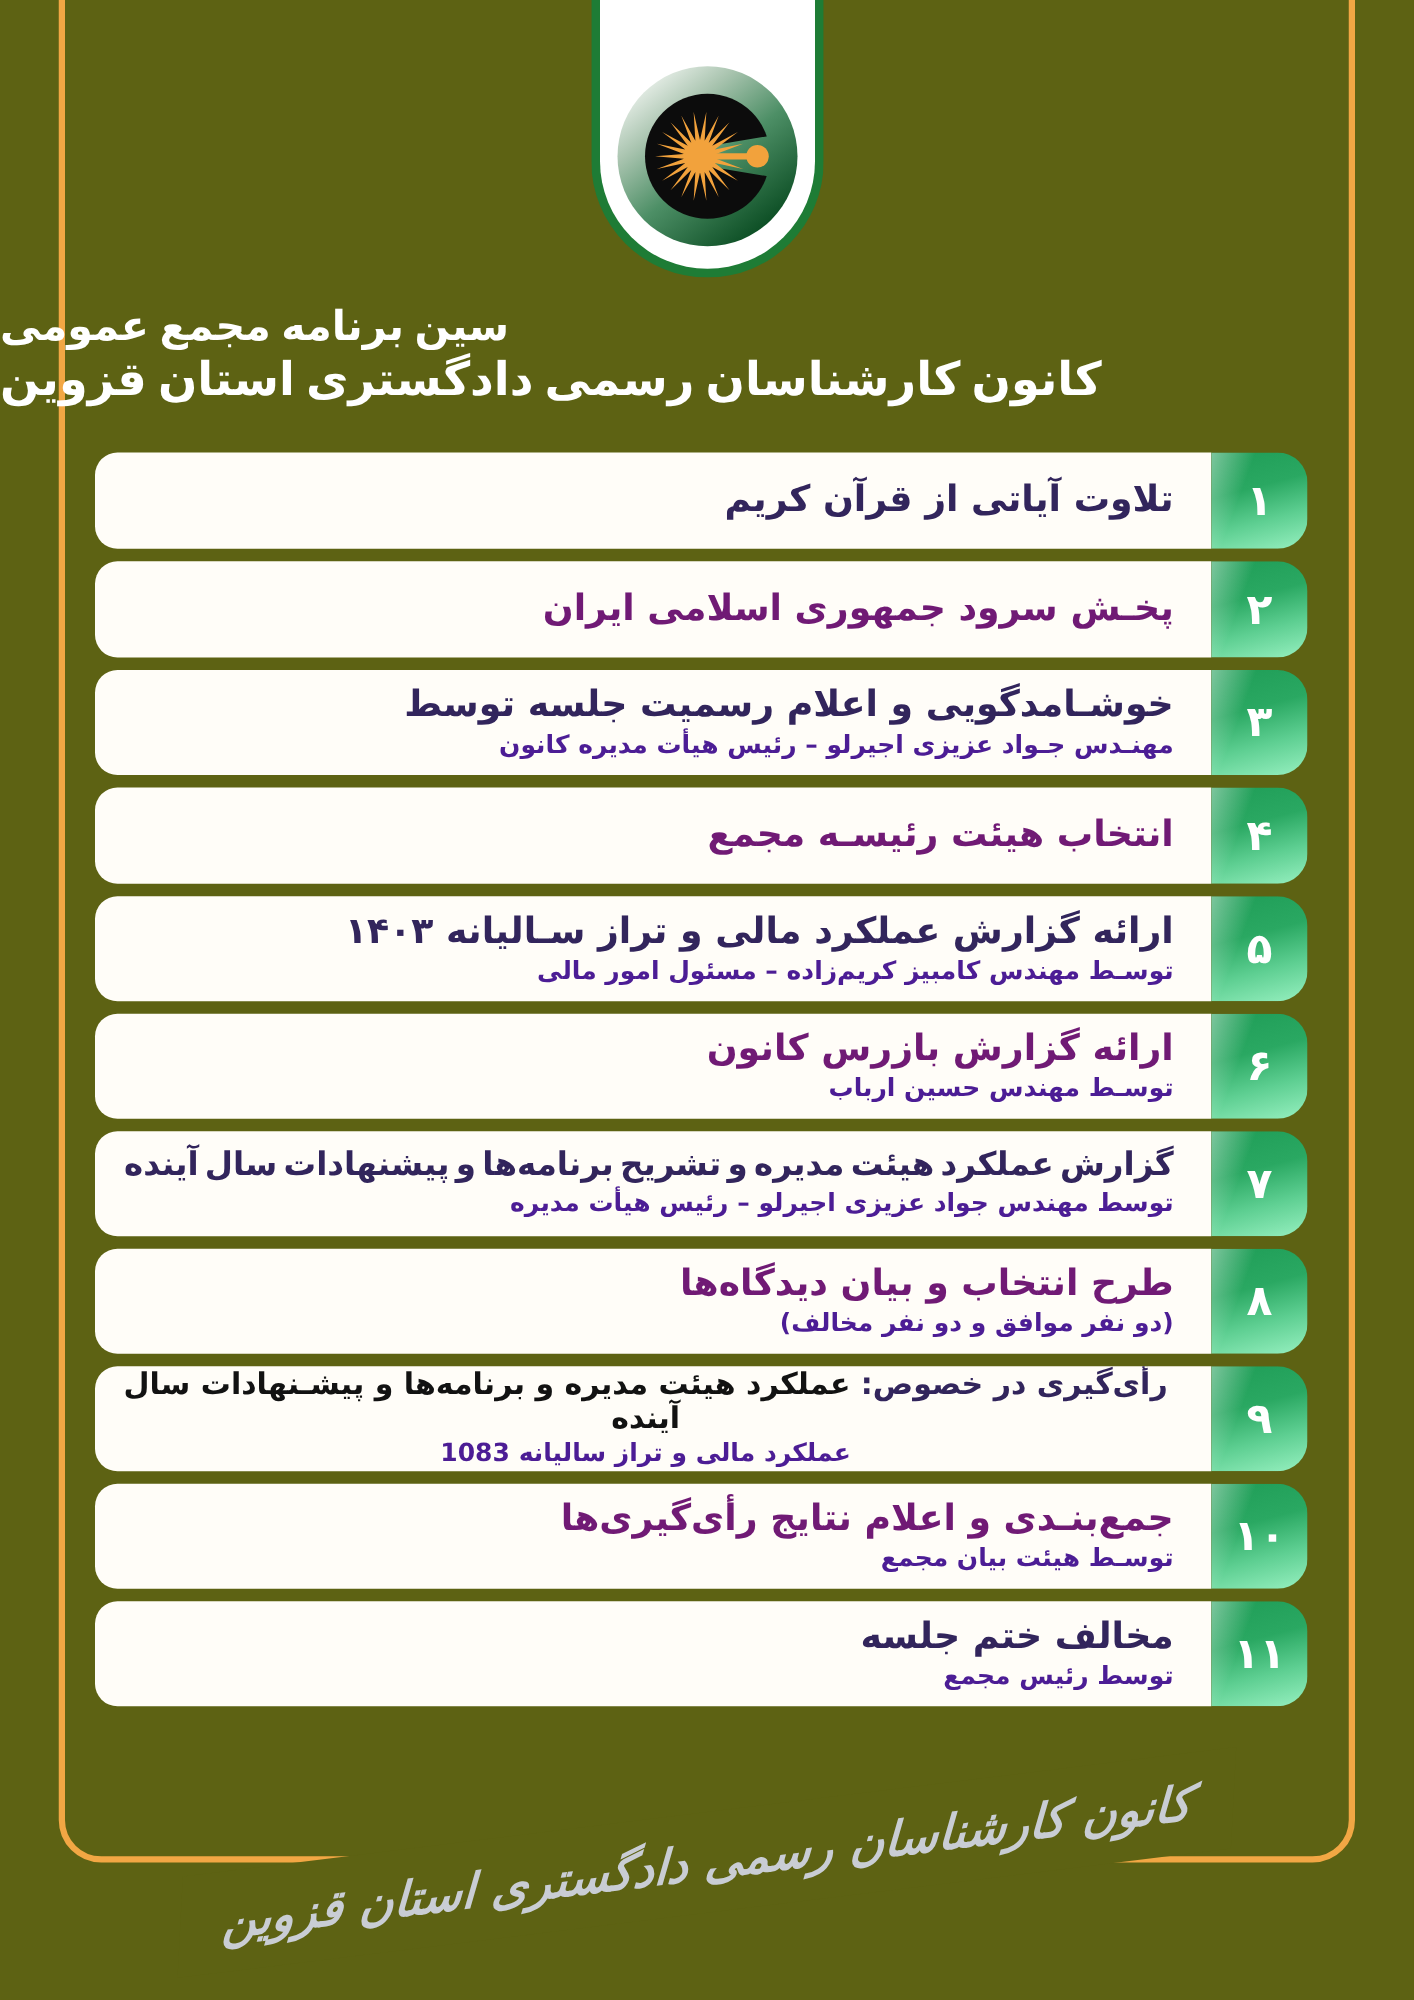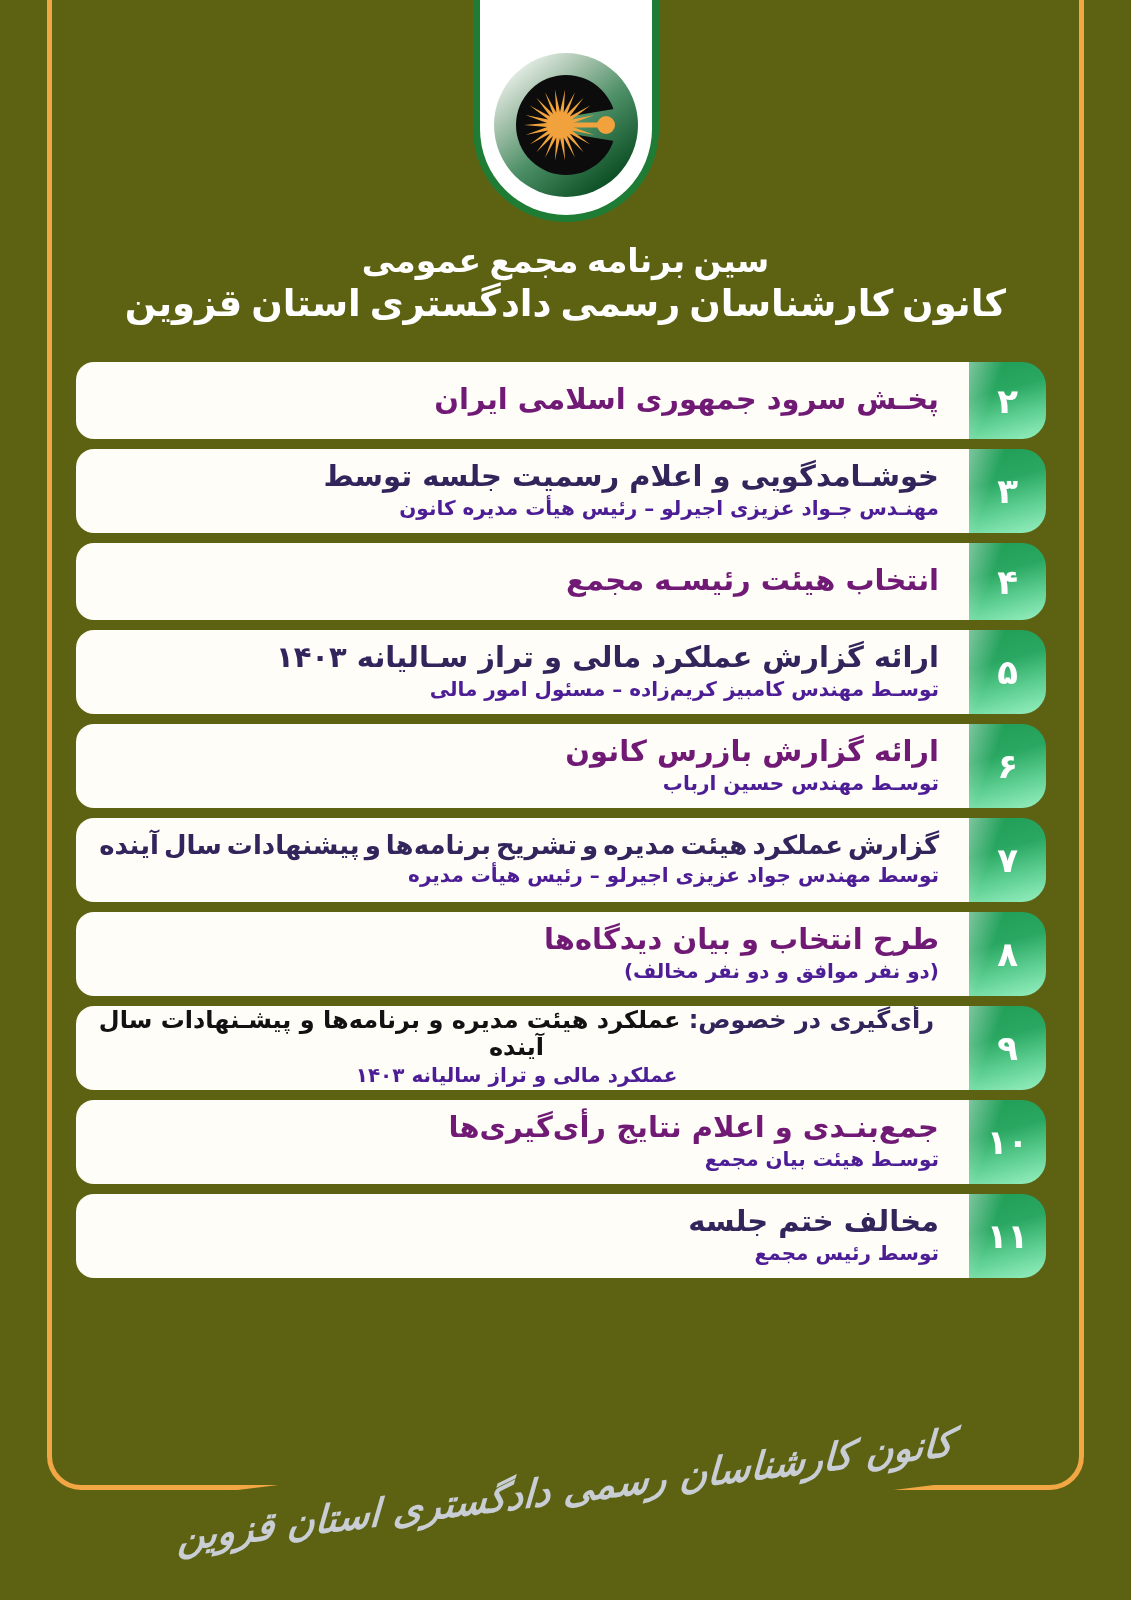"سین برنامه مجمع عمومی" .header { text-align: center -> left }
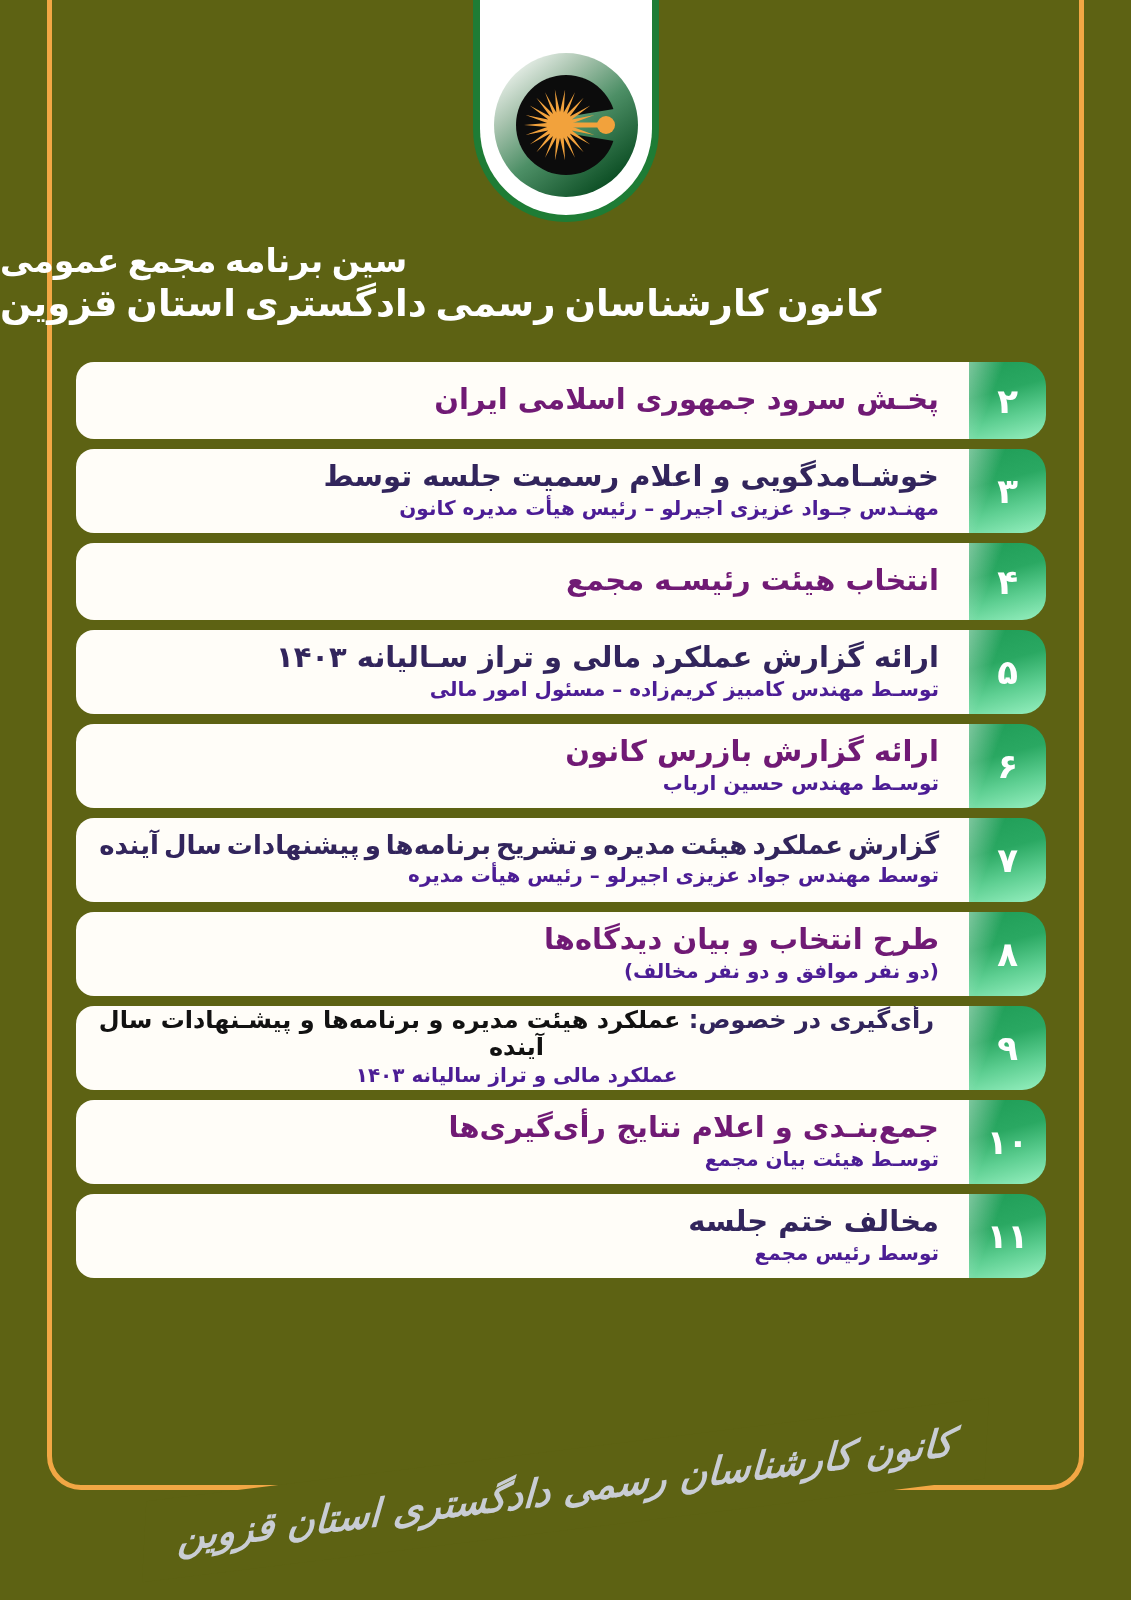"تلاوت آیاتی از قرآن کریم" div.row { html: none -> <div> <div> <div>تلاوت آیاتی از قرآن کریم</div> </div> <div> <span>۱</span> </div> </div> }
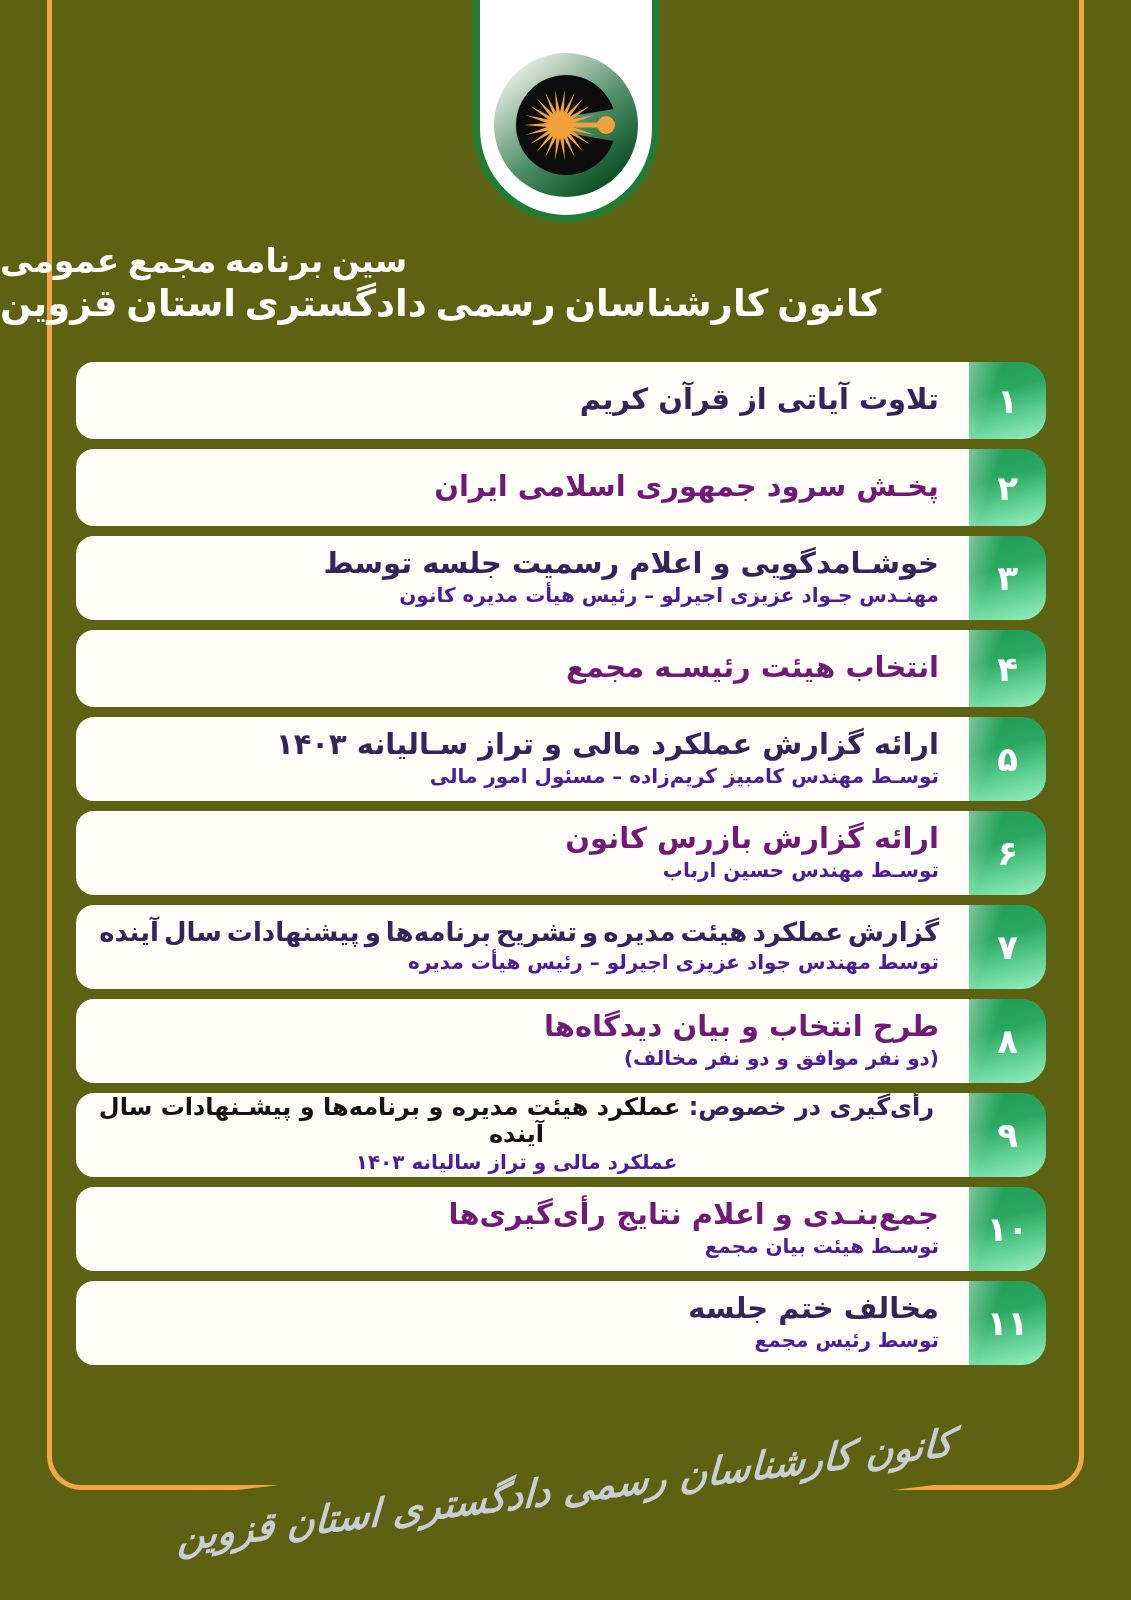"عملکرد مالی و تراز سالیانه" div.subtitle { text: ۱۴۰۳ -> 1083 }
